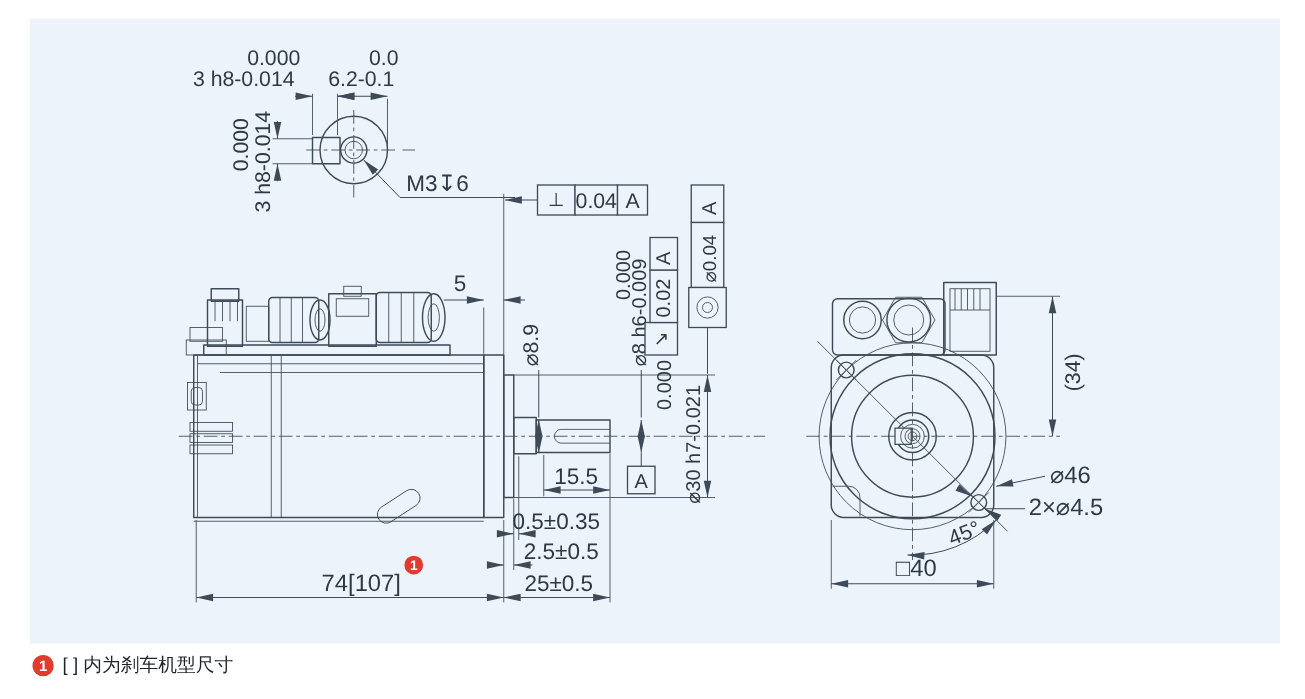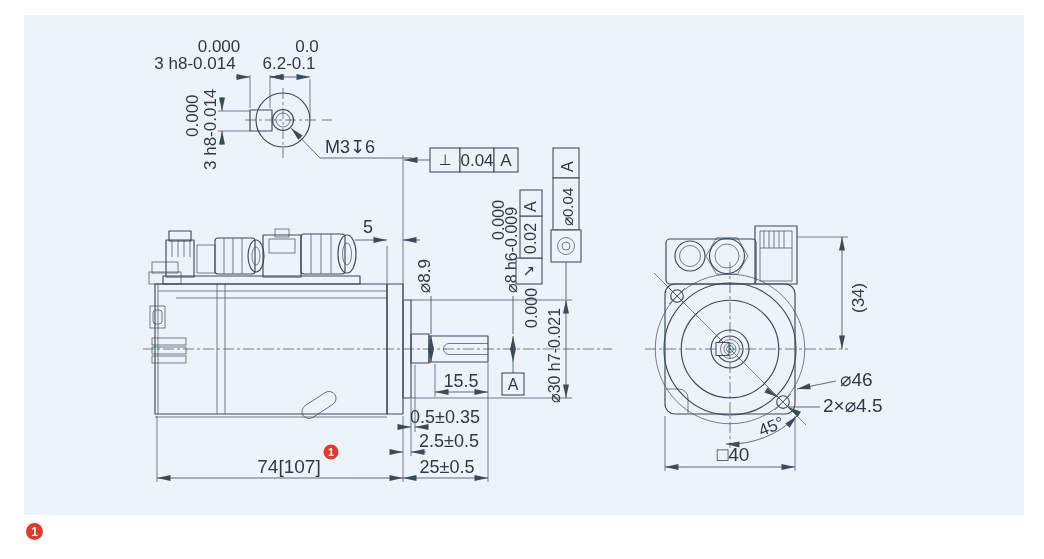"[ ] 内为刹车机型尺寸" span { html: none -> <span>[ ] 内为刹车机型尺寸</span> }
